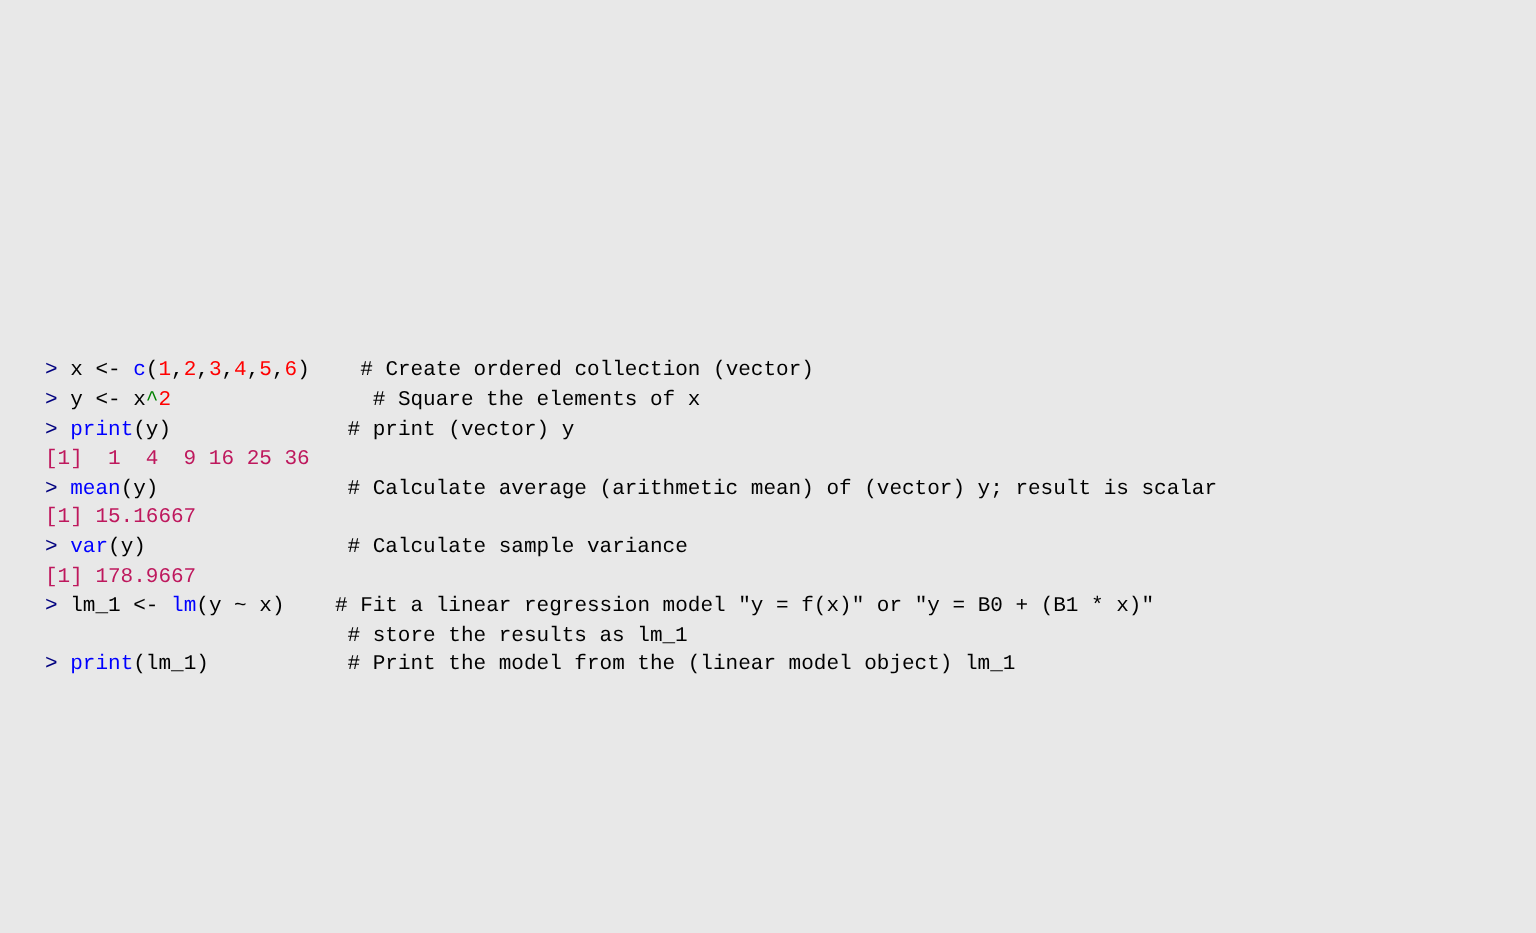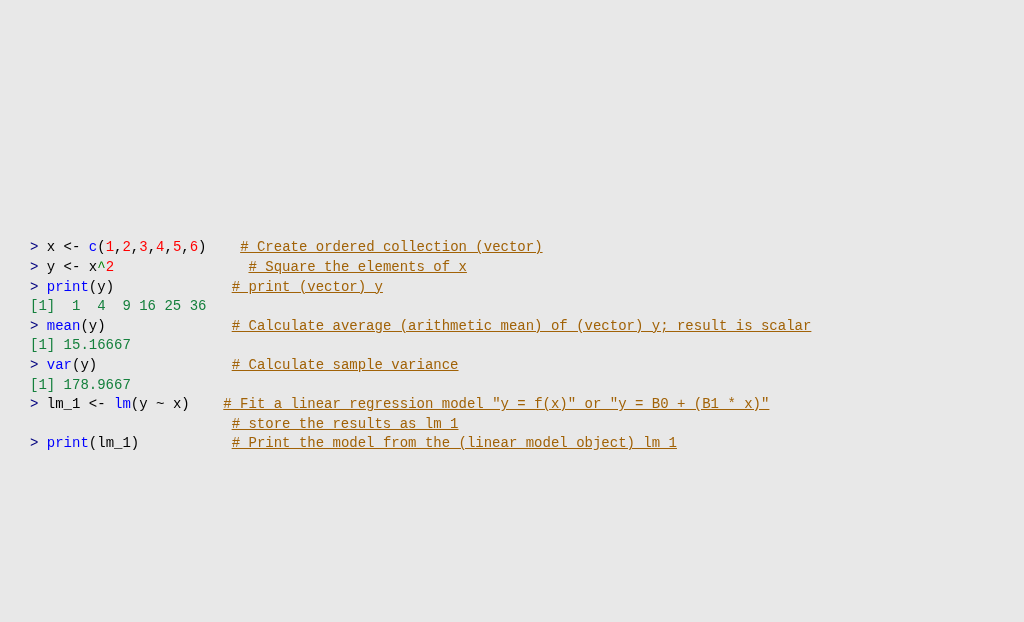"# Create ordered collection (vector)" .comment { color: #a16207 -> #000000; text-decoration: underline -> none }
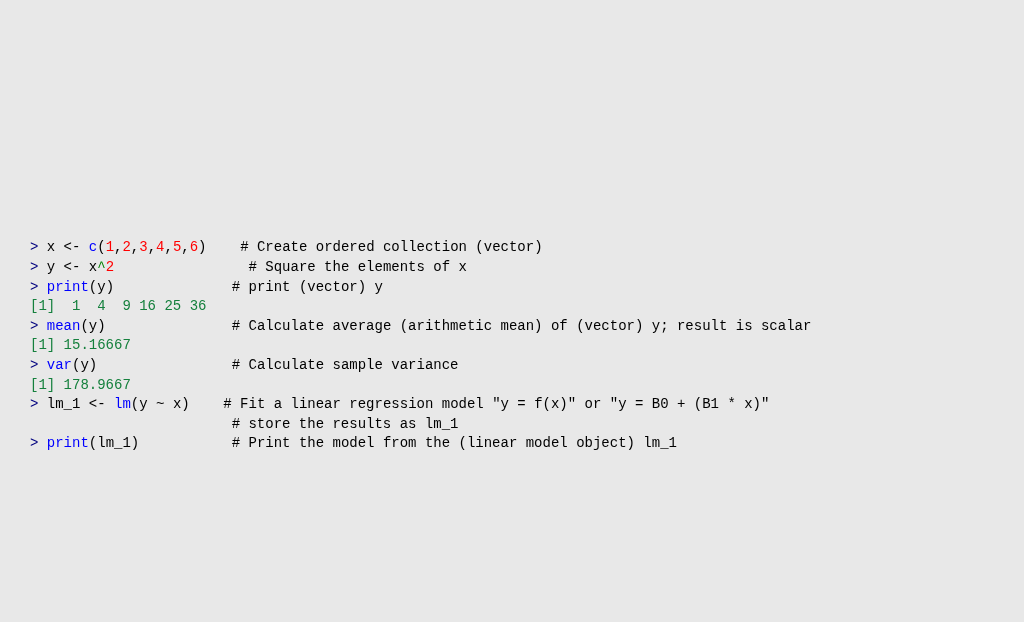"[1] 1 4 9 16" .output { color: #15803d -> #be185d }
